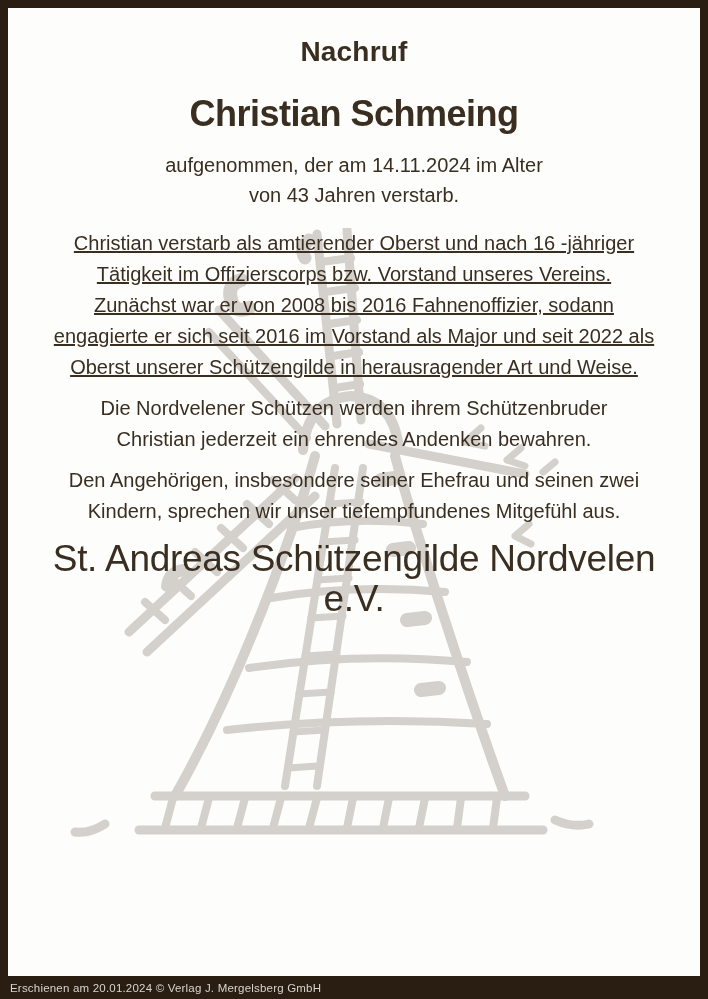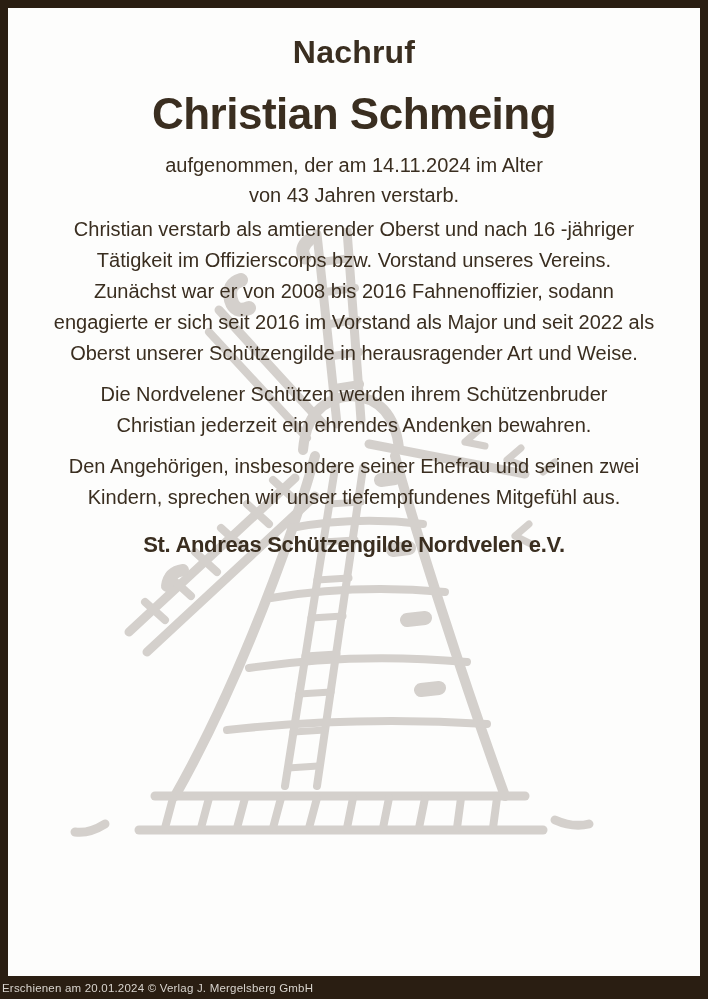"Nachruf" .heading { font-size: 32px -> 28px }
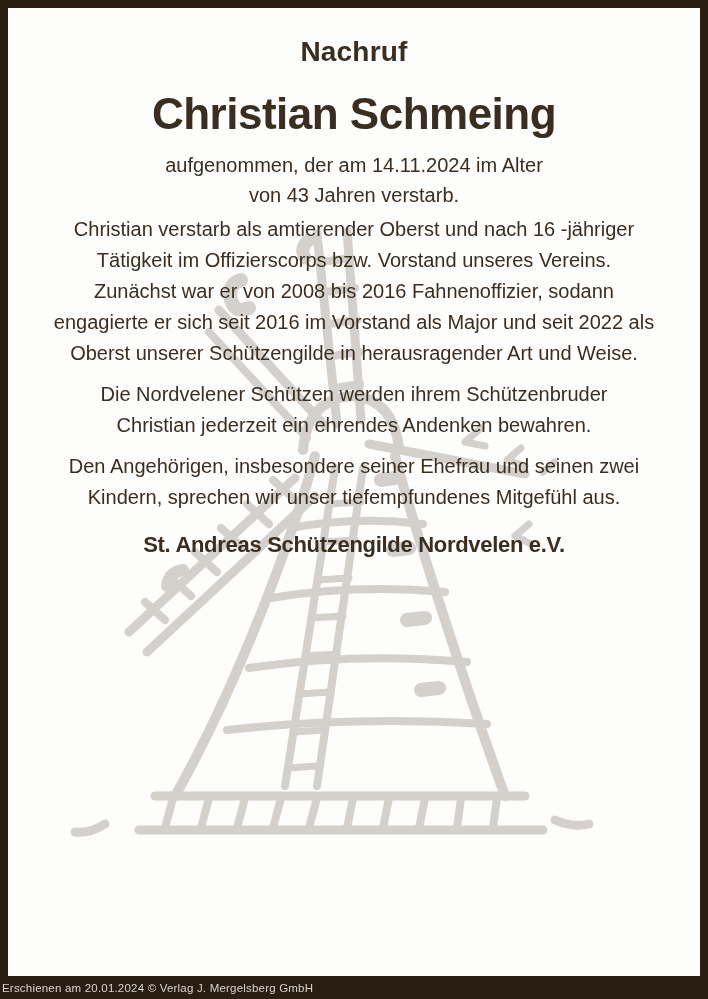"Christian Schmeing" .name { font-size: 44px -> 36px }
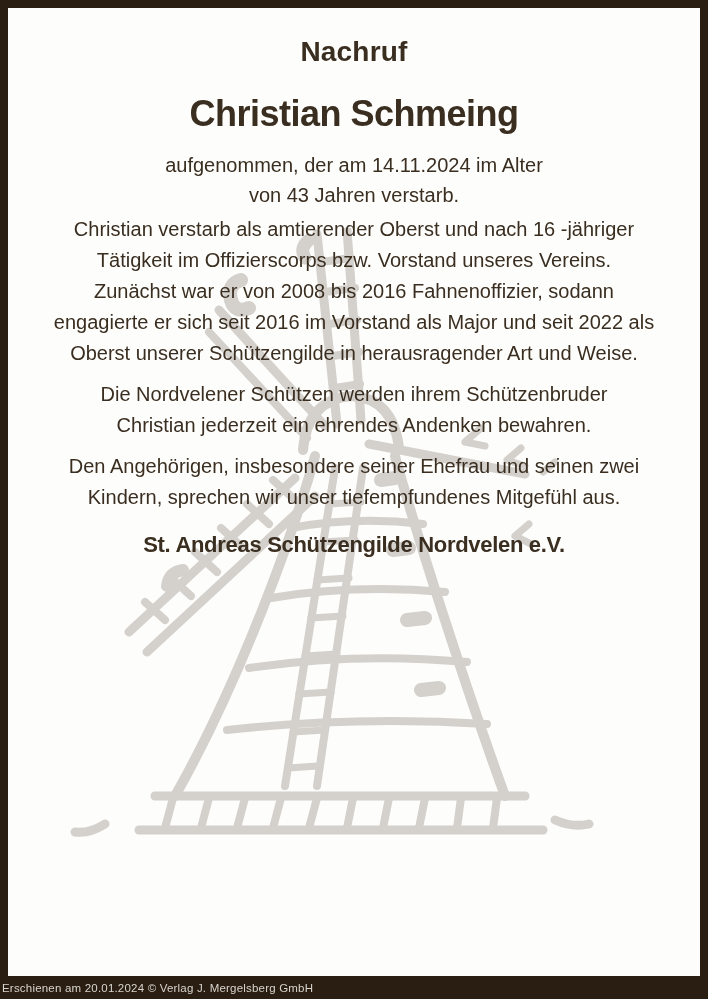"Christian verstarb als amtierender" .para.first { margin-top: 4px -> 18px; text-decoration: none -> underline }
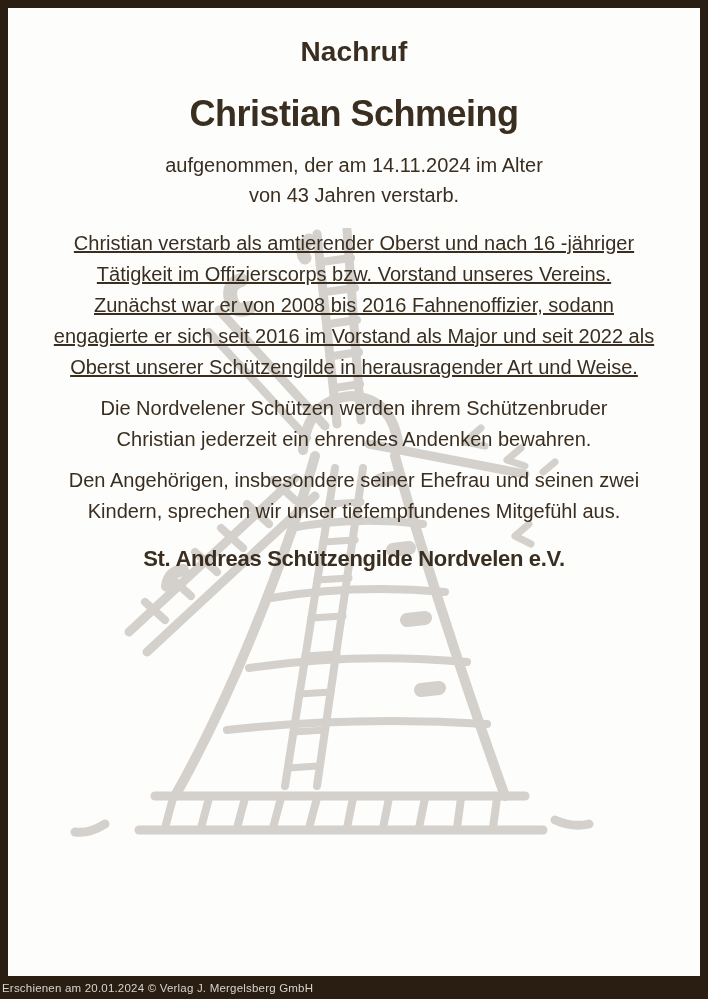"St. Andreas Schützengilde Nordvelen e.V." .signature { font-size: 22px -> 37px; font-weight: bold -> normal }
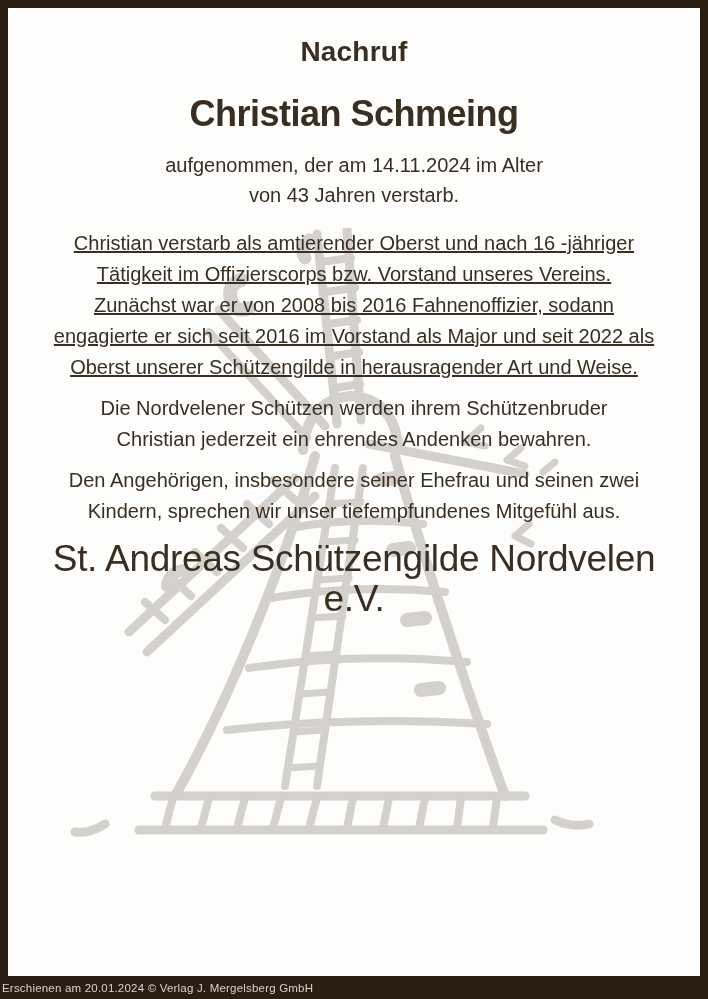"Erschienen am 20.01.2024 © Verlag" .footer { padding-left: 2px -> 10px }
